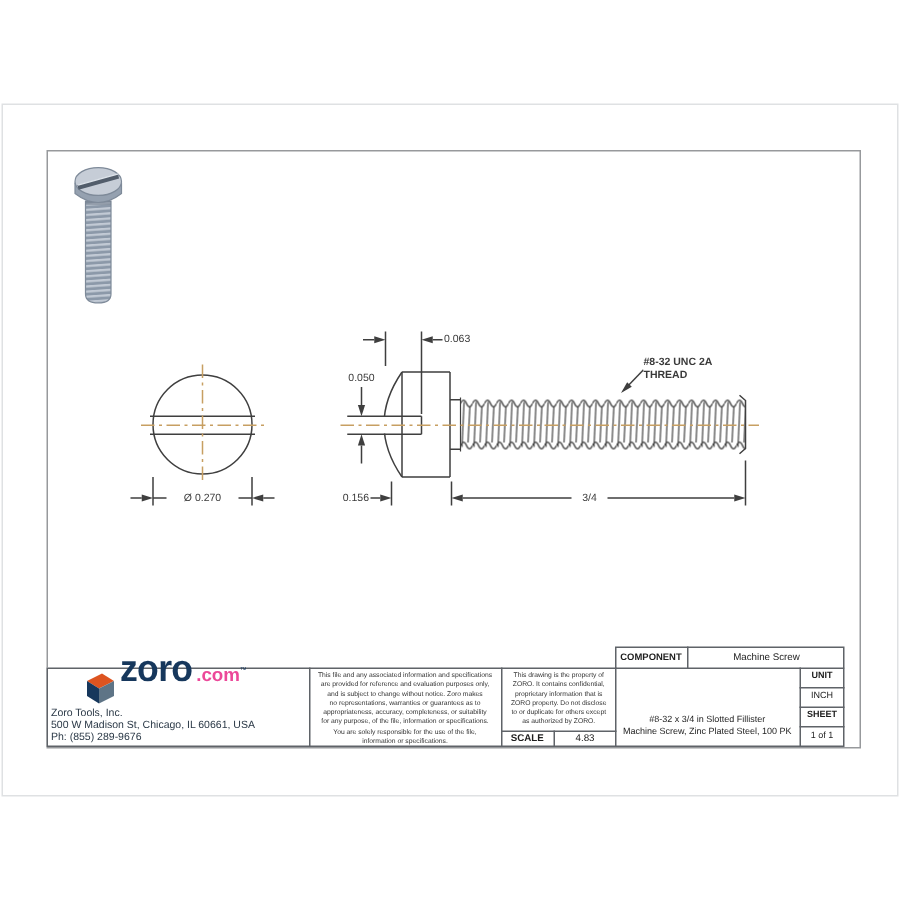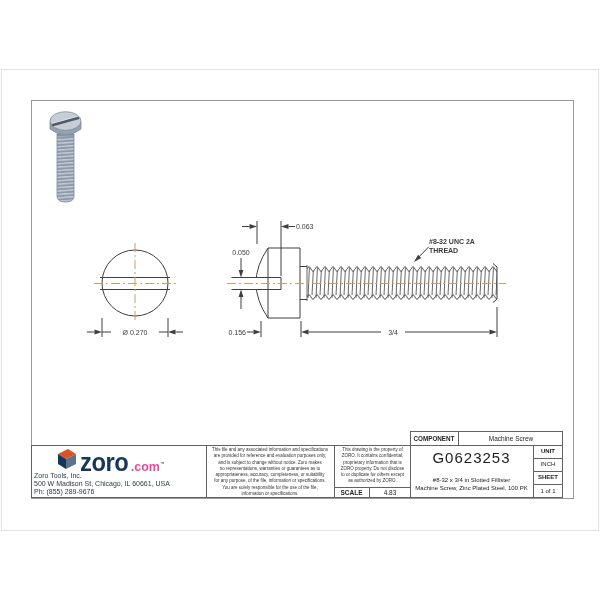"zoro" div.abs { top: 448px -> 432px }
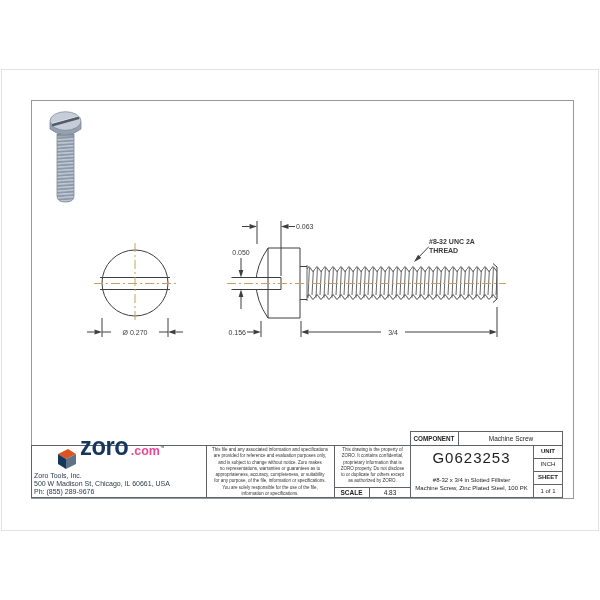"G0623253" div.abs { html: <div>G0623253</div> -> none }
